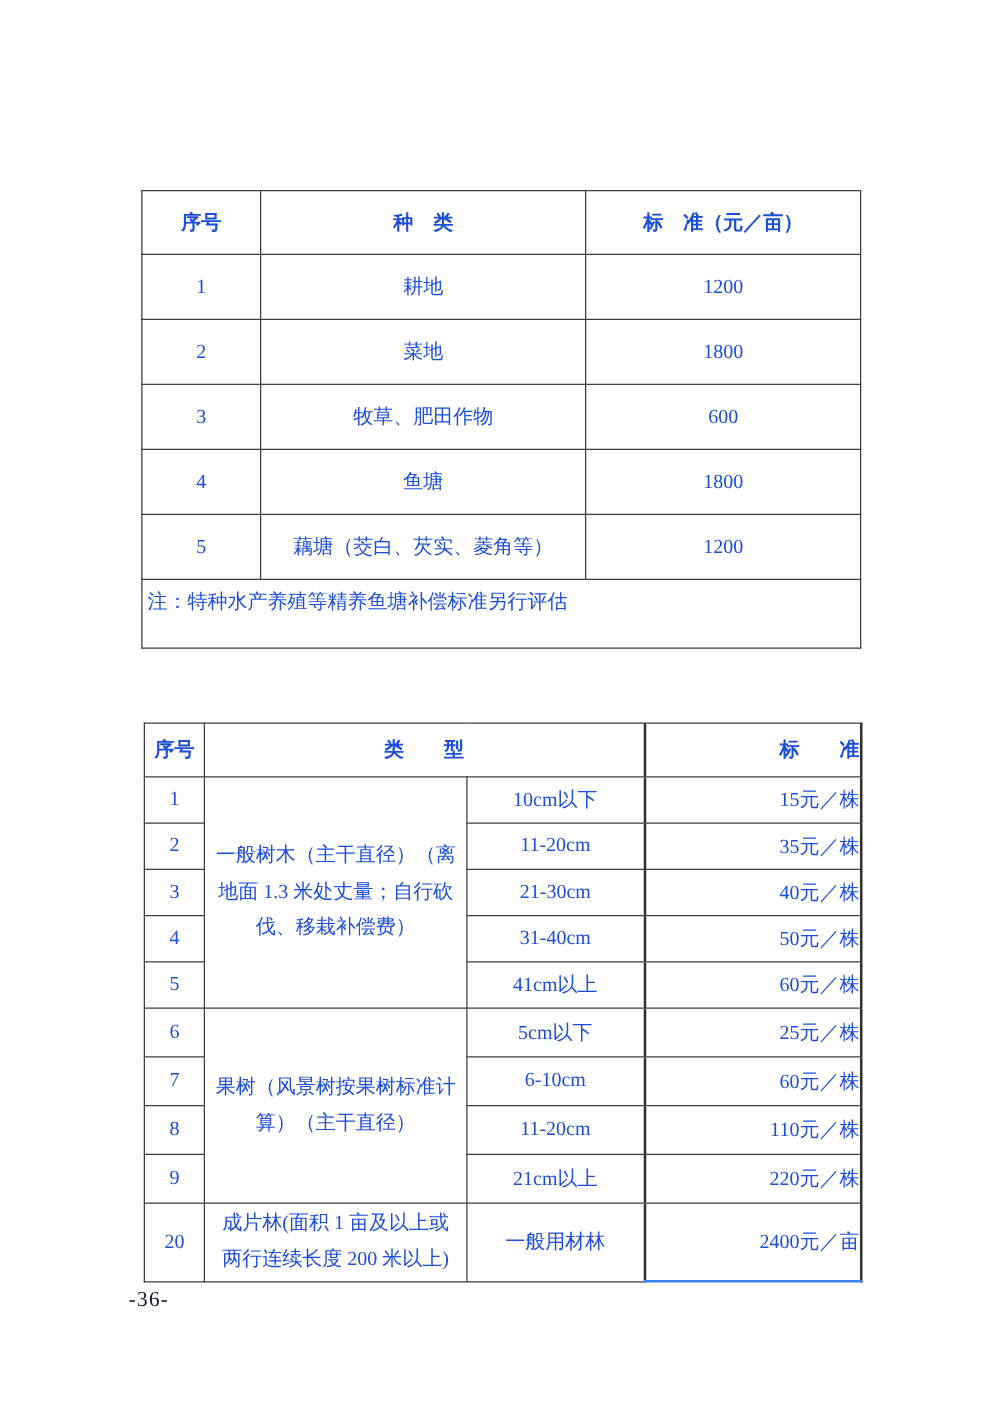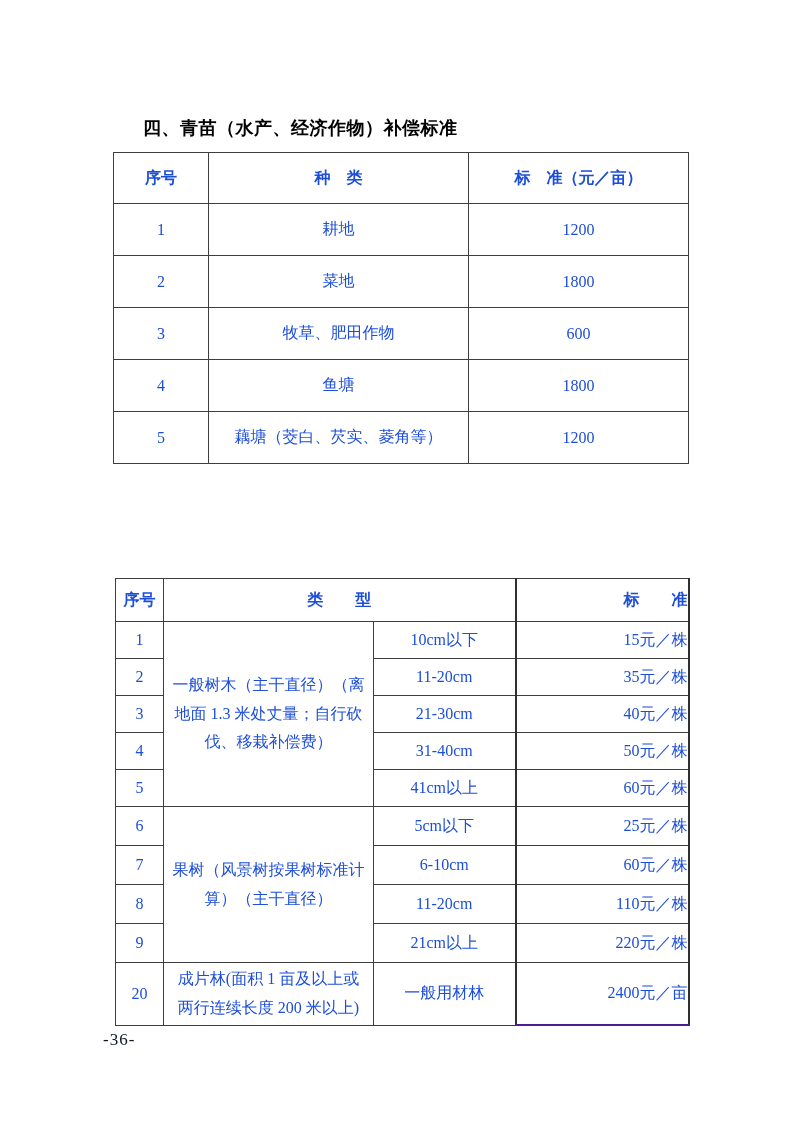"四、青苗（水产、经济作物）补偿标准" div.sec-title { html: <div>四、青苗（水产、经济作物）补偿标准</div> -> none }
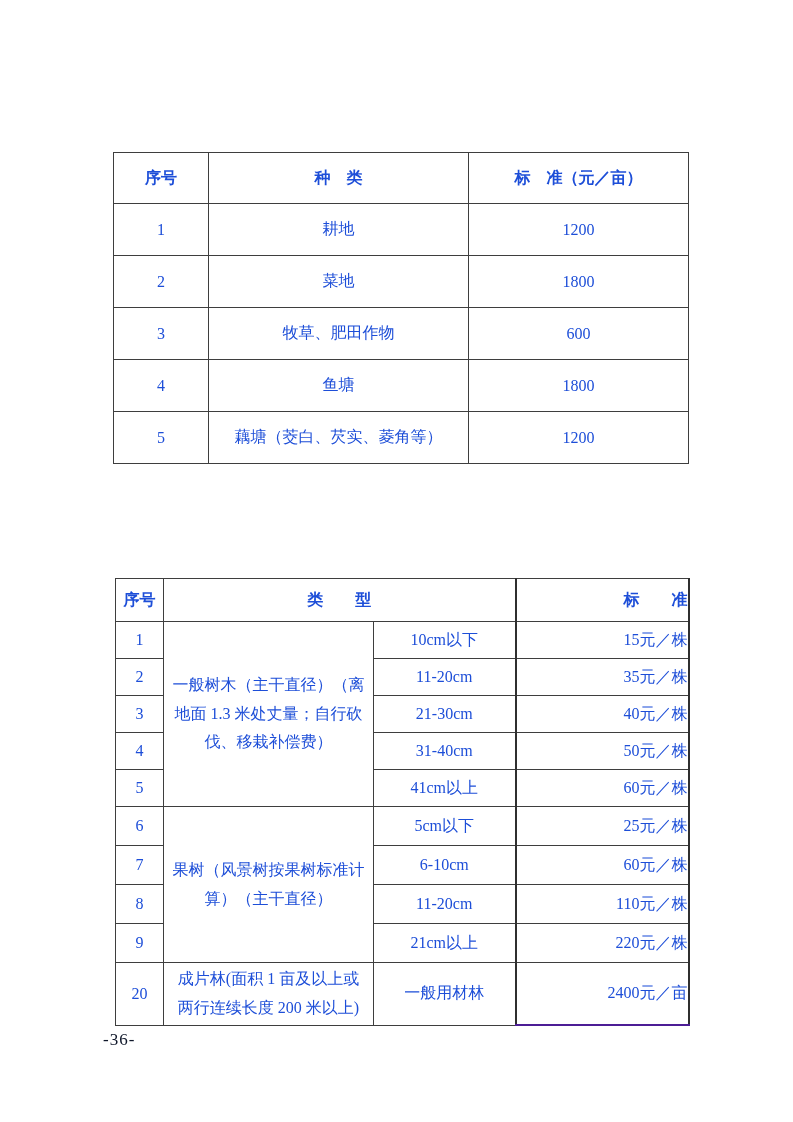"注：特种水产养殖等精养鱼塘补偿标准另行评估" tr.note-row { html: none -> <tr> <td>注：特种水产养殖等精养鱼塘补偿标准另行评估</td> </tr> }
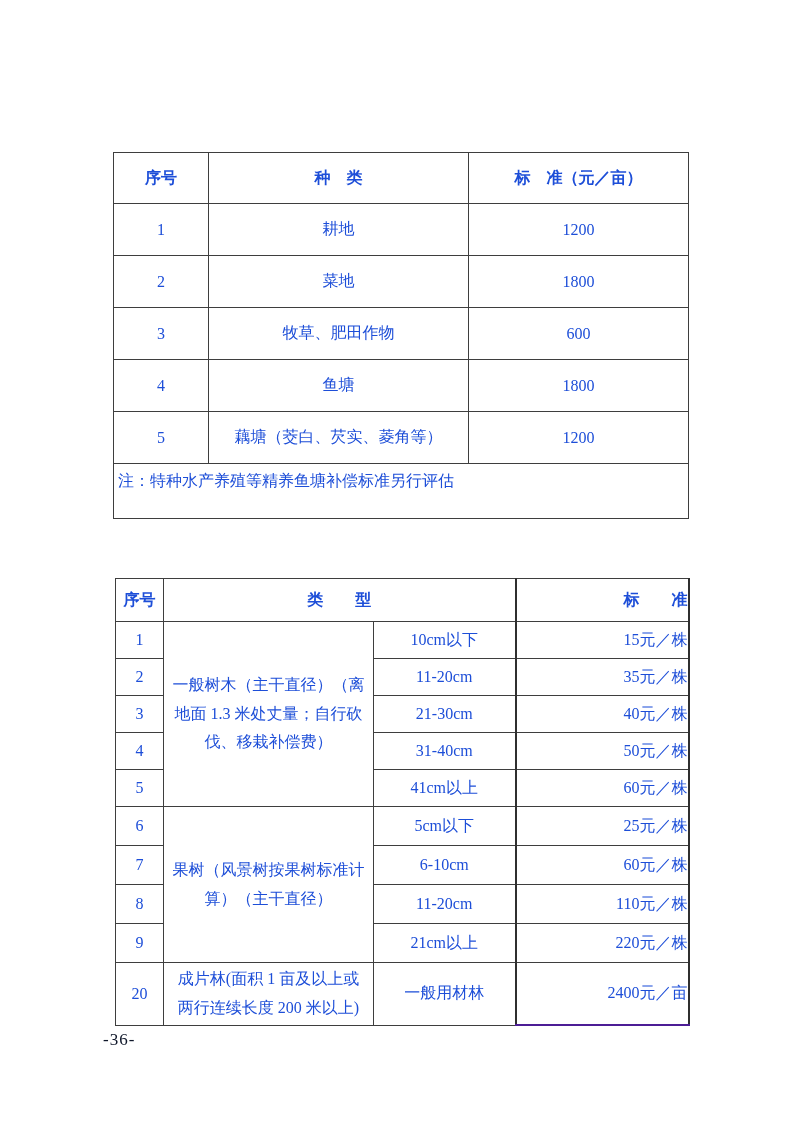"2400元／亩" #table2 tr.rC td.std-col { border-bottom: 2px solid #4c1d95 -> 2px solid #3b82f6 }
